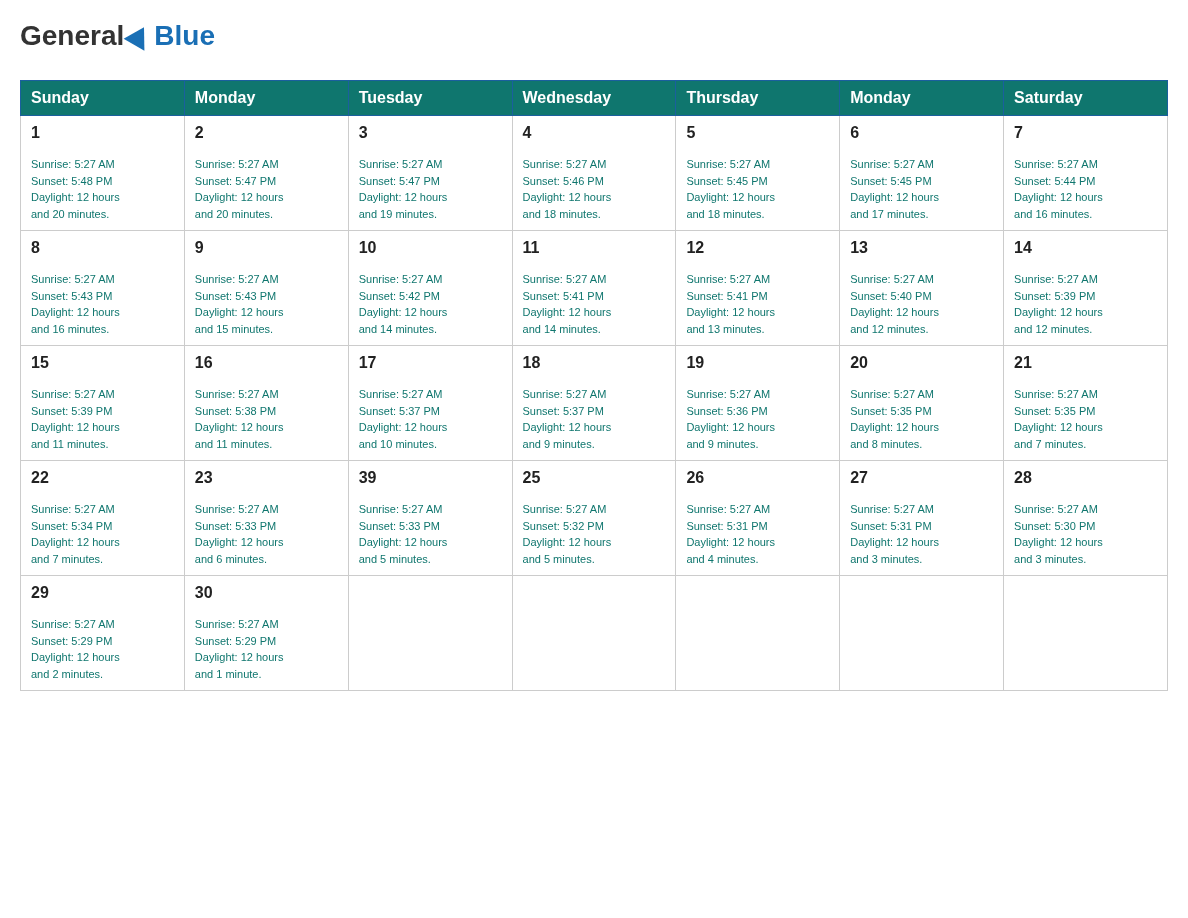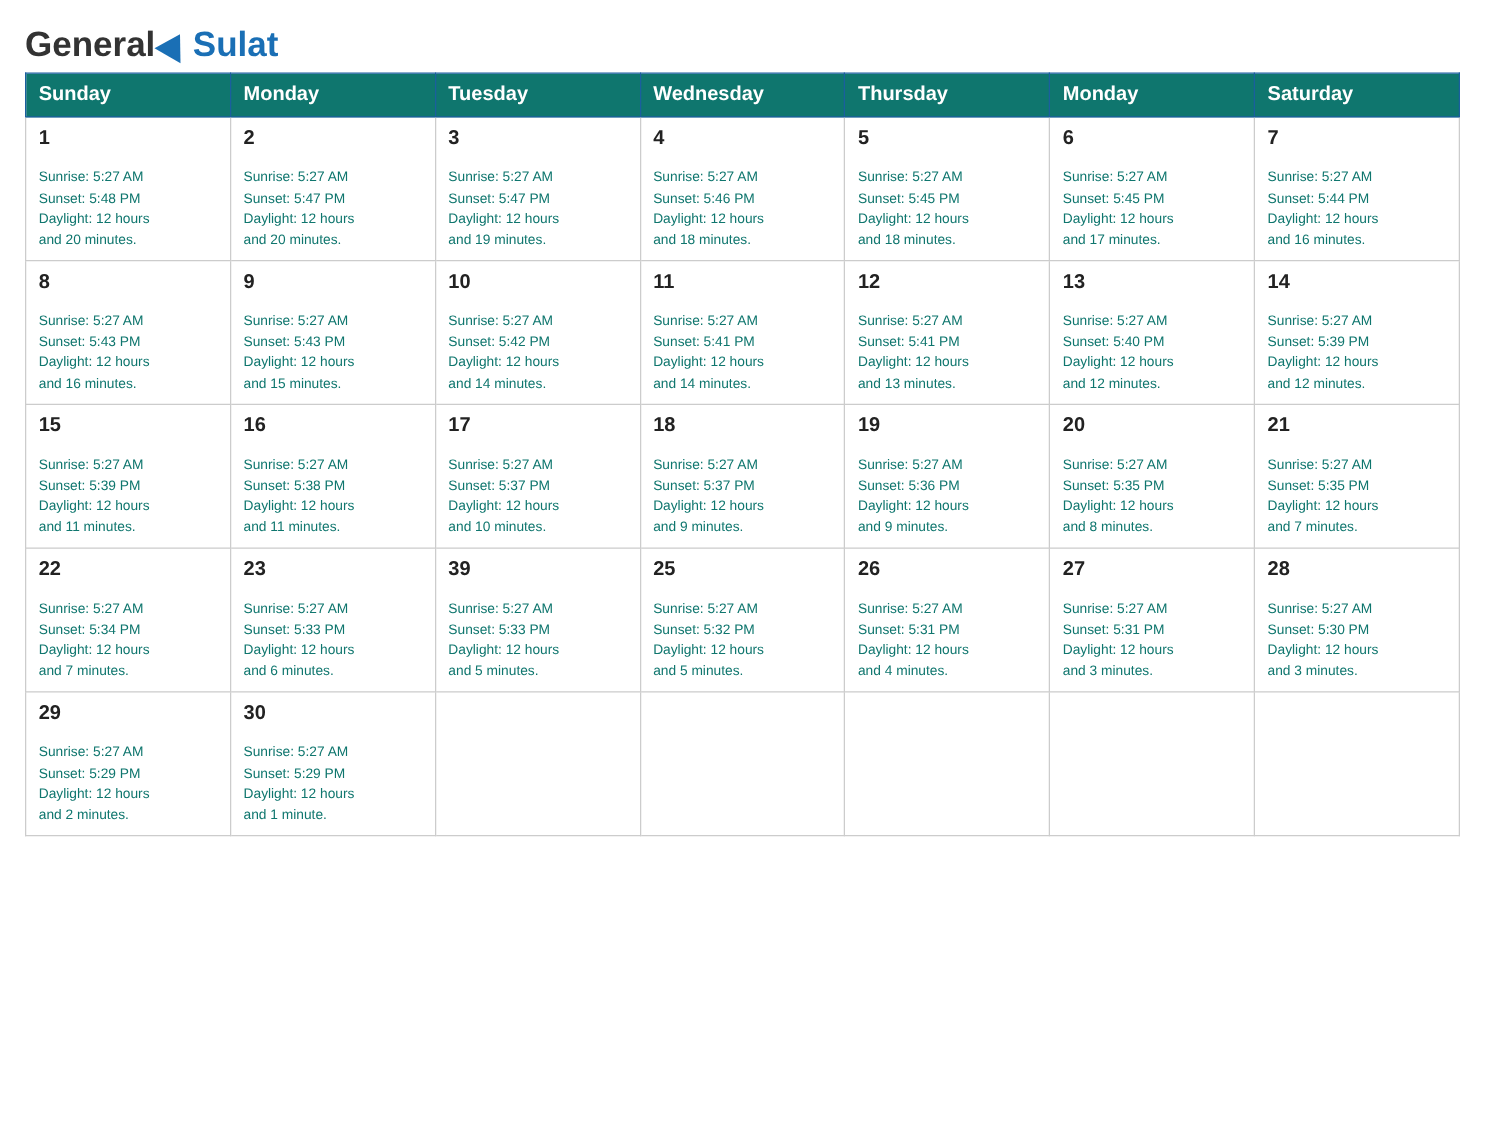"General" .header { margin-bottom: 6px -> 28px }
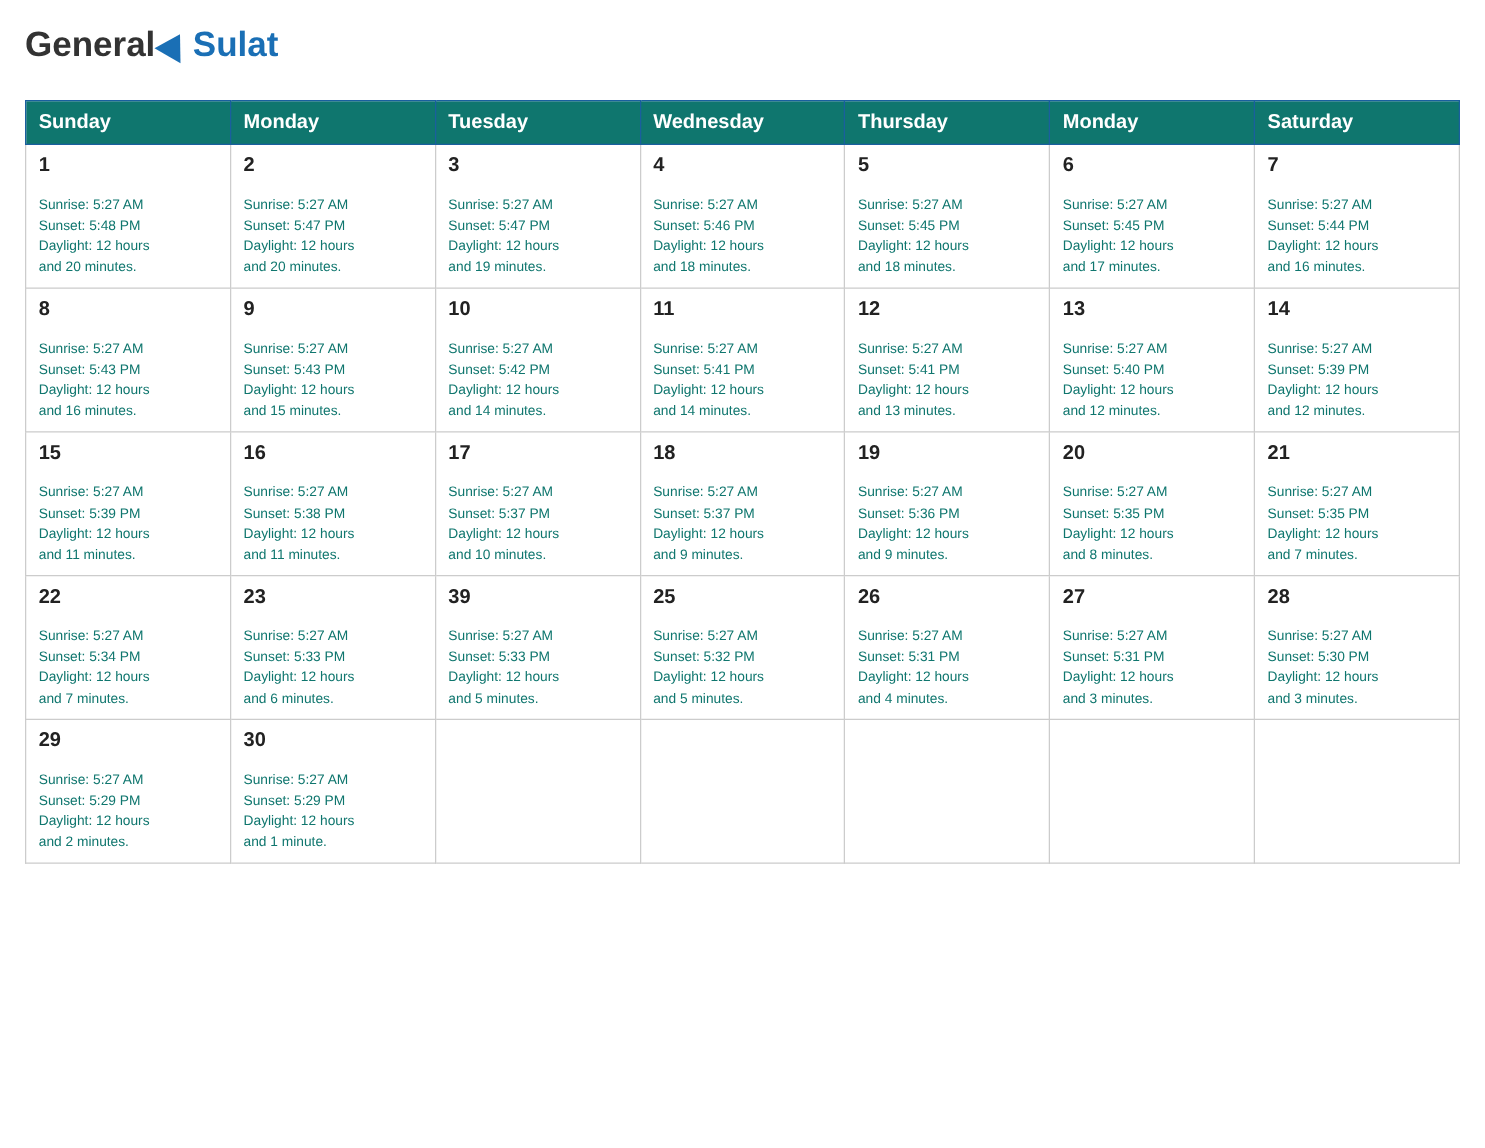"Sulat" span.logo-blue { text: Sulat -> Blue }
